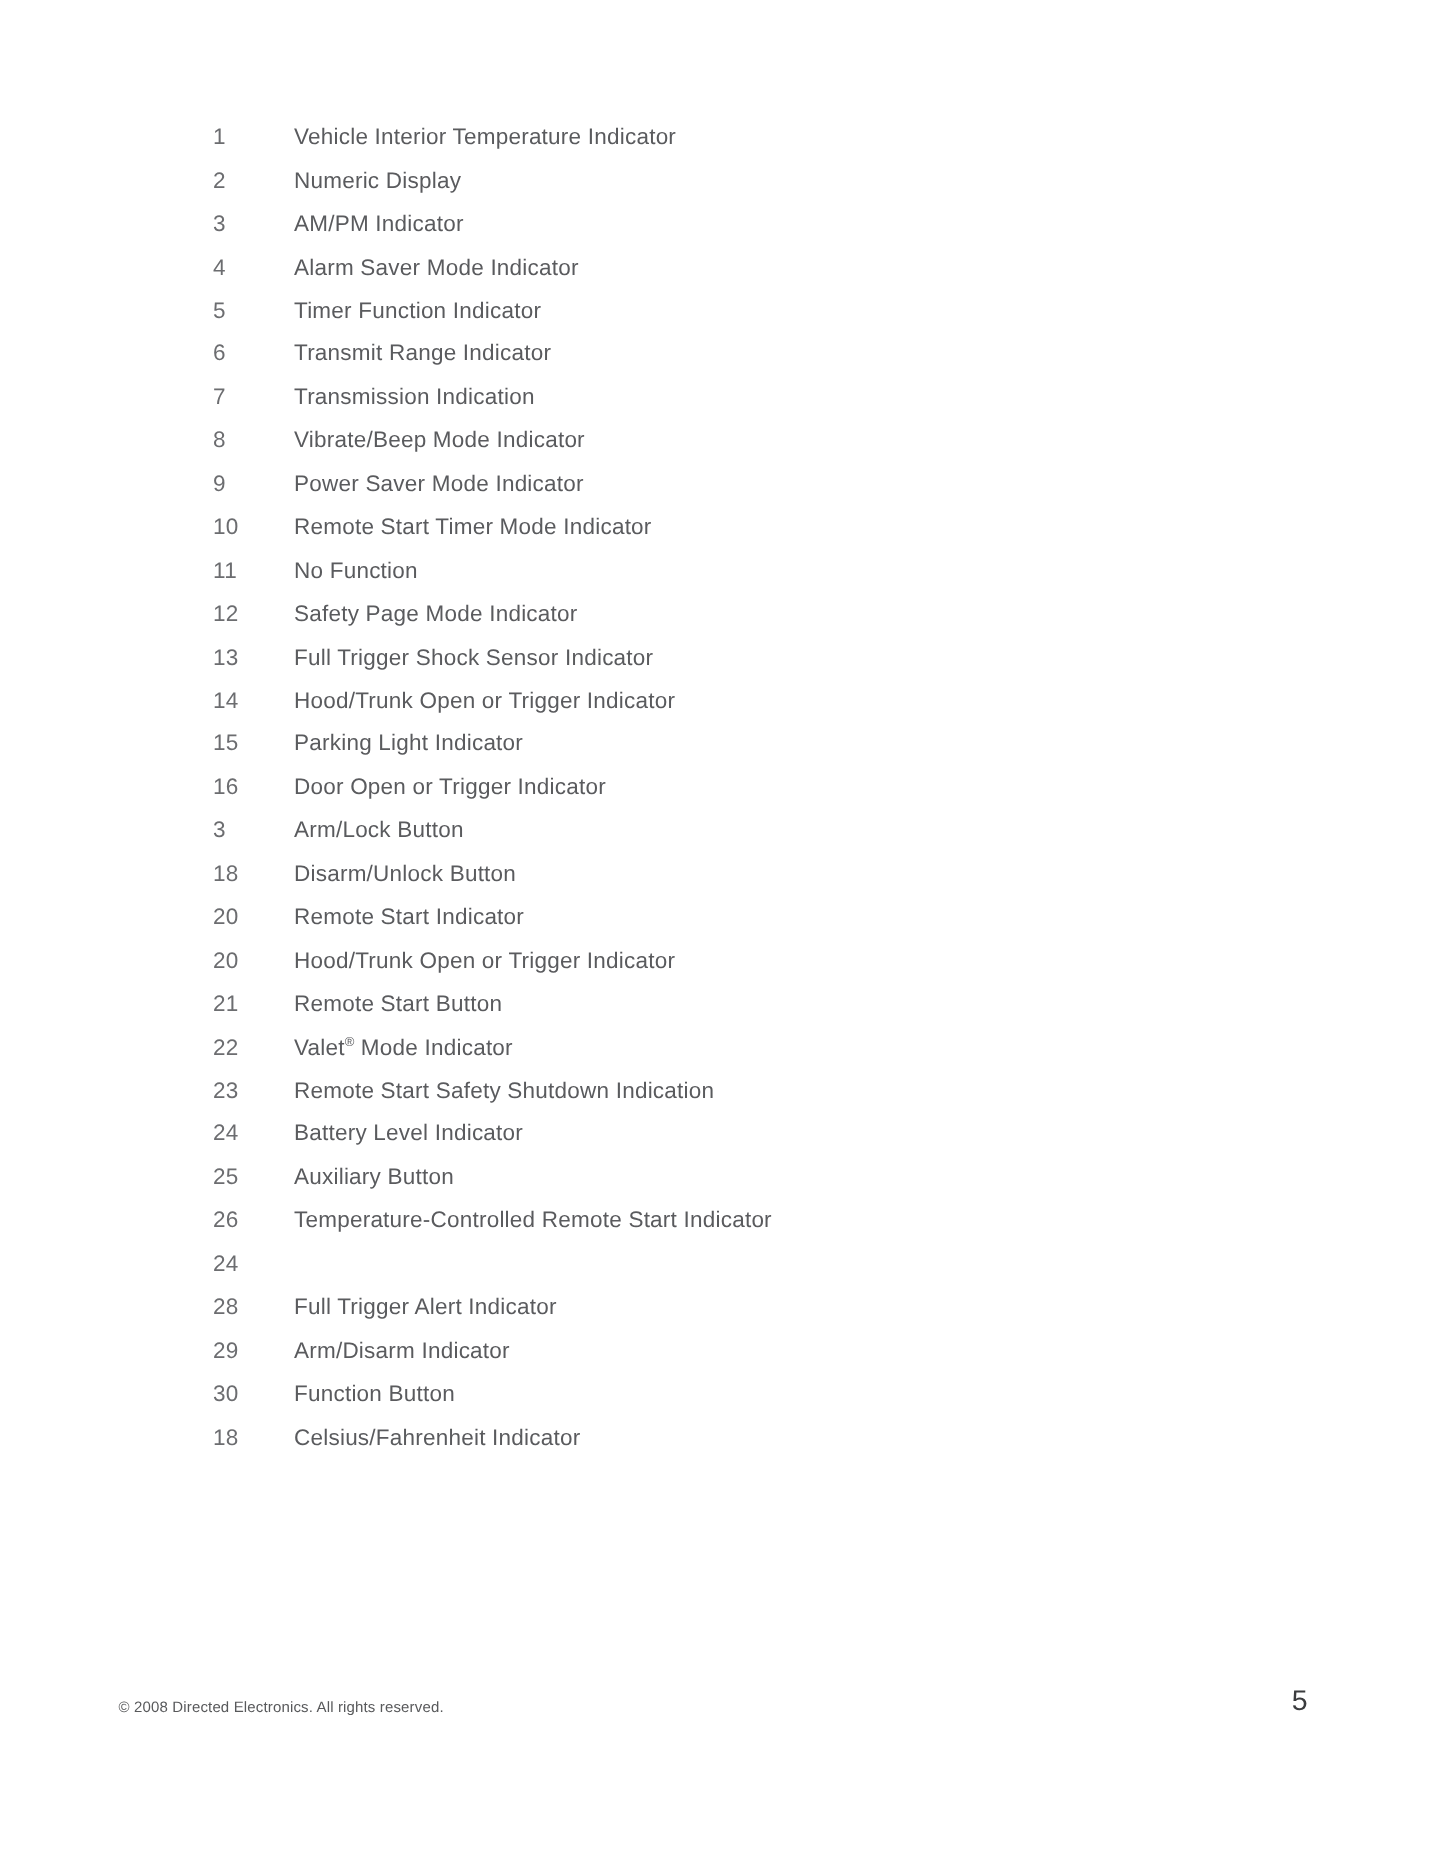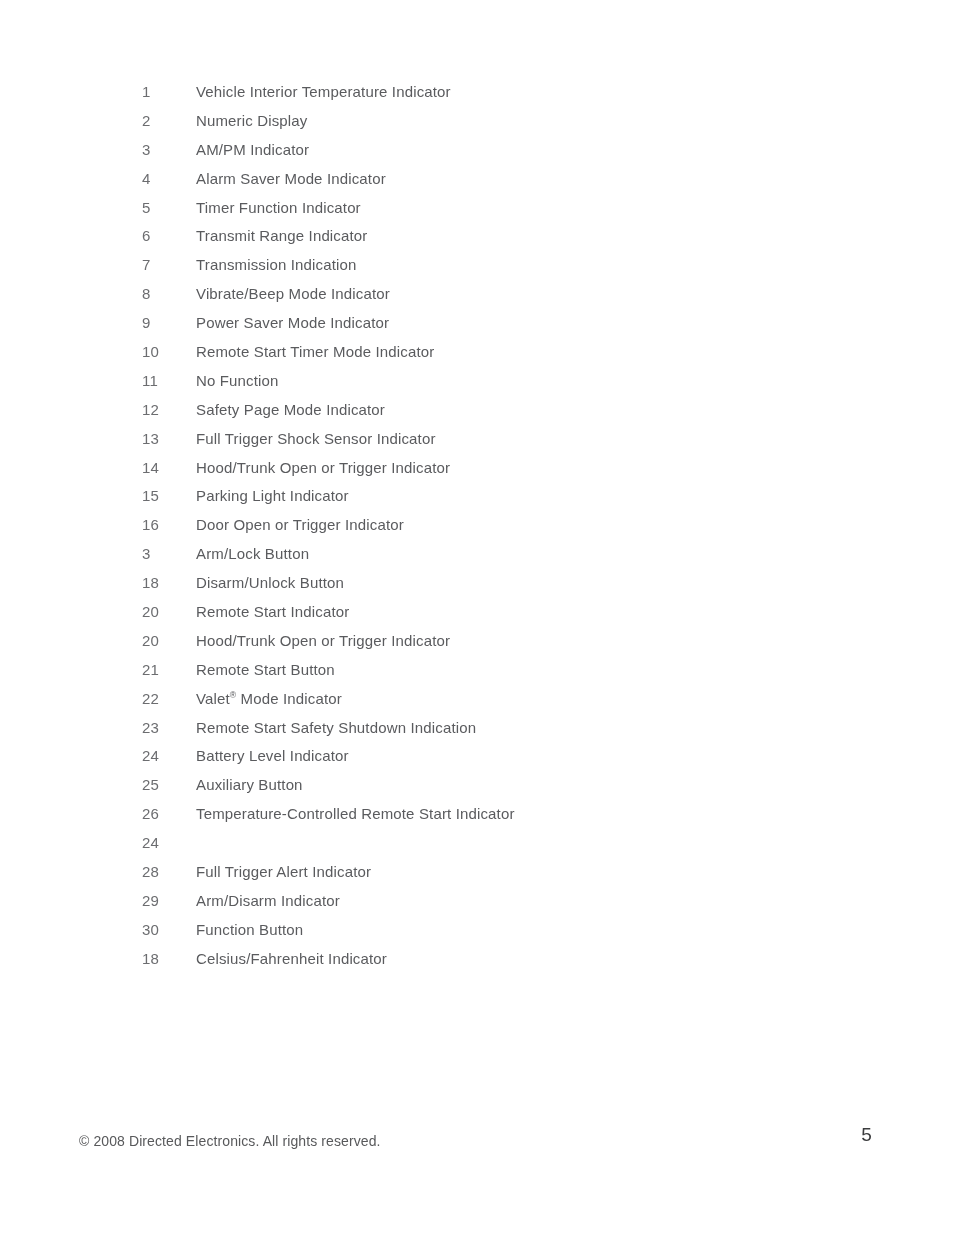"© 2008 Directed Electronics. All" .copyright-line { font-size: 14px -> 10px }
